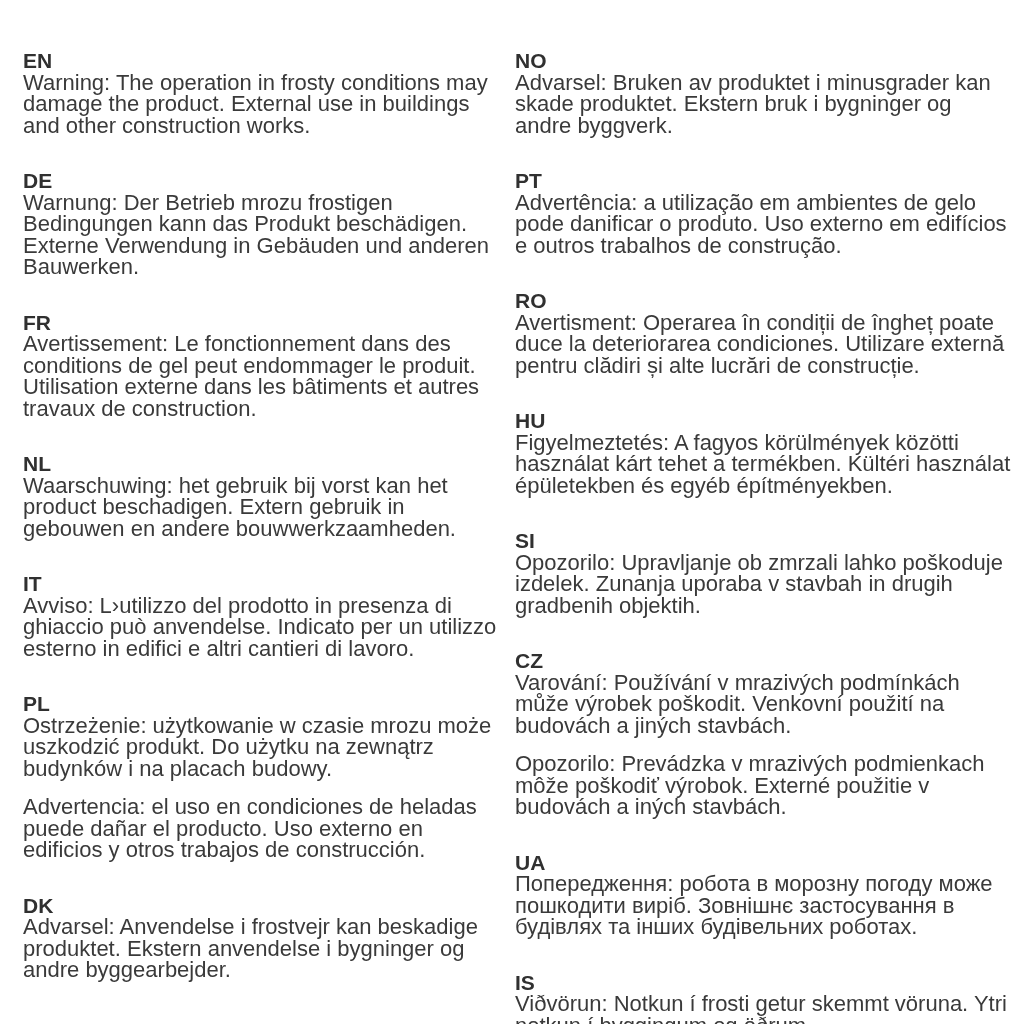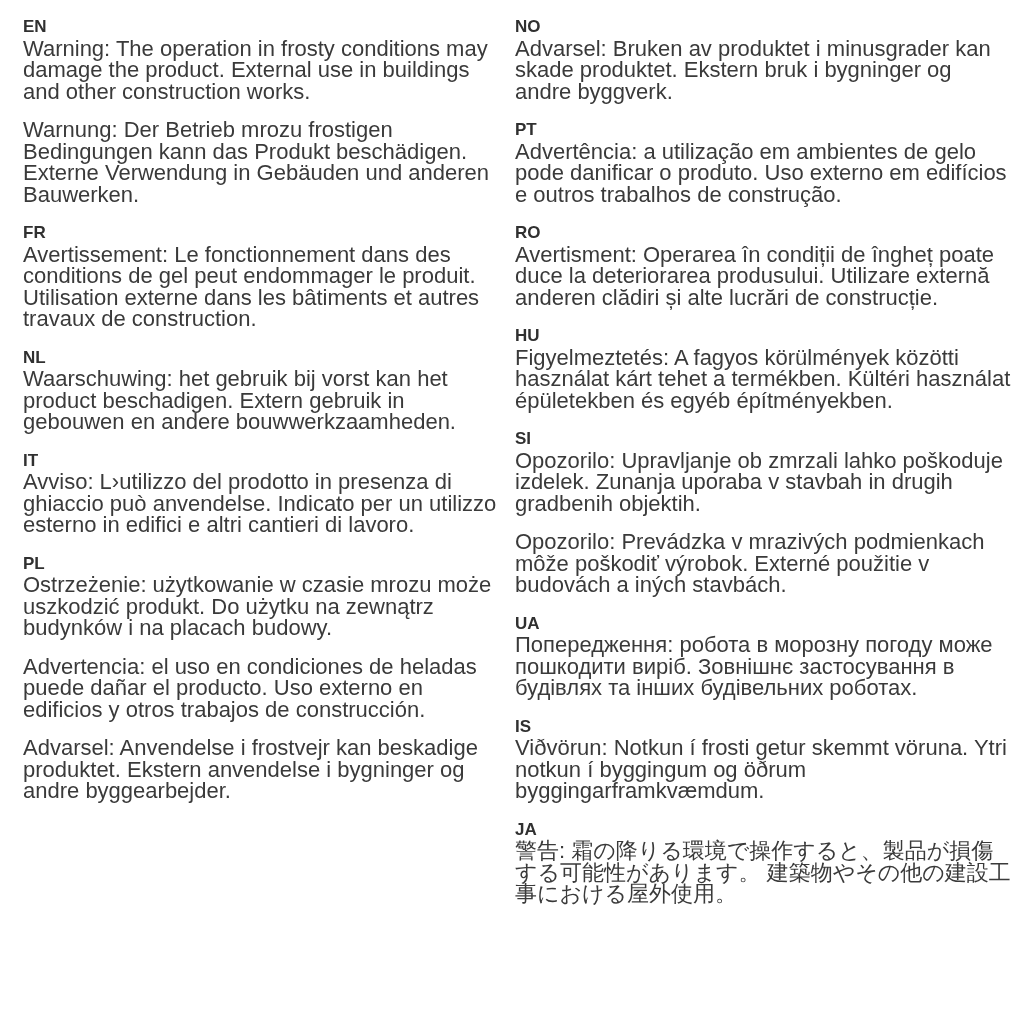"EN" .lang-code { font-size: 17px -> 21px; margin-top: none -> 34px }
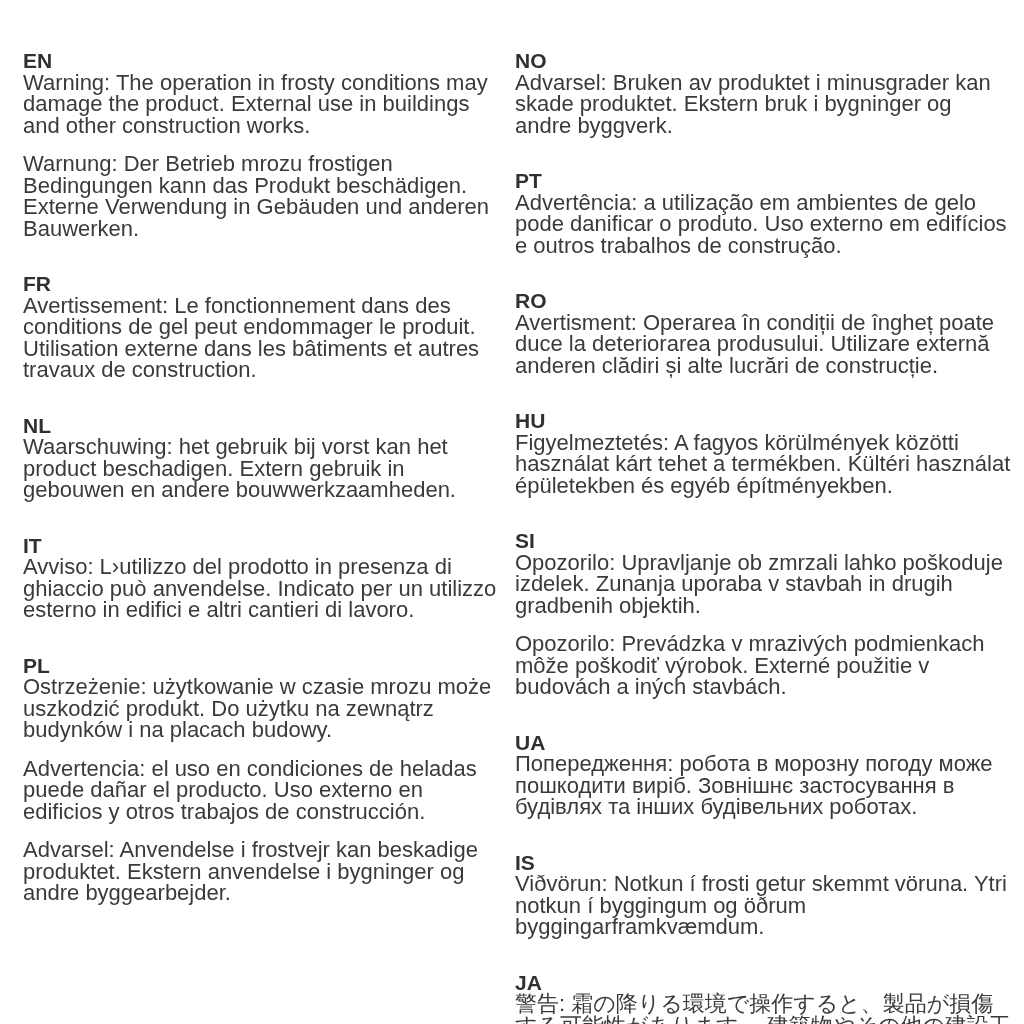"DE" div.lang-code { html: none -> <div>DE</div> }
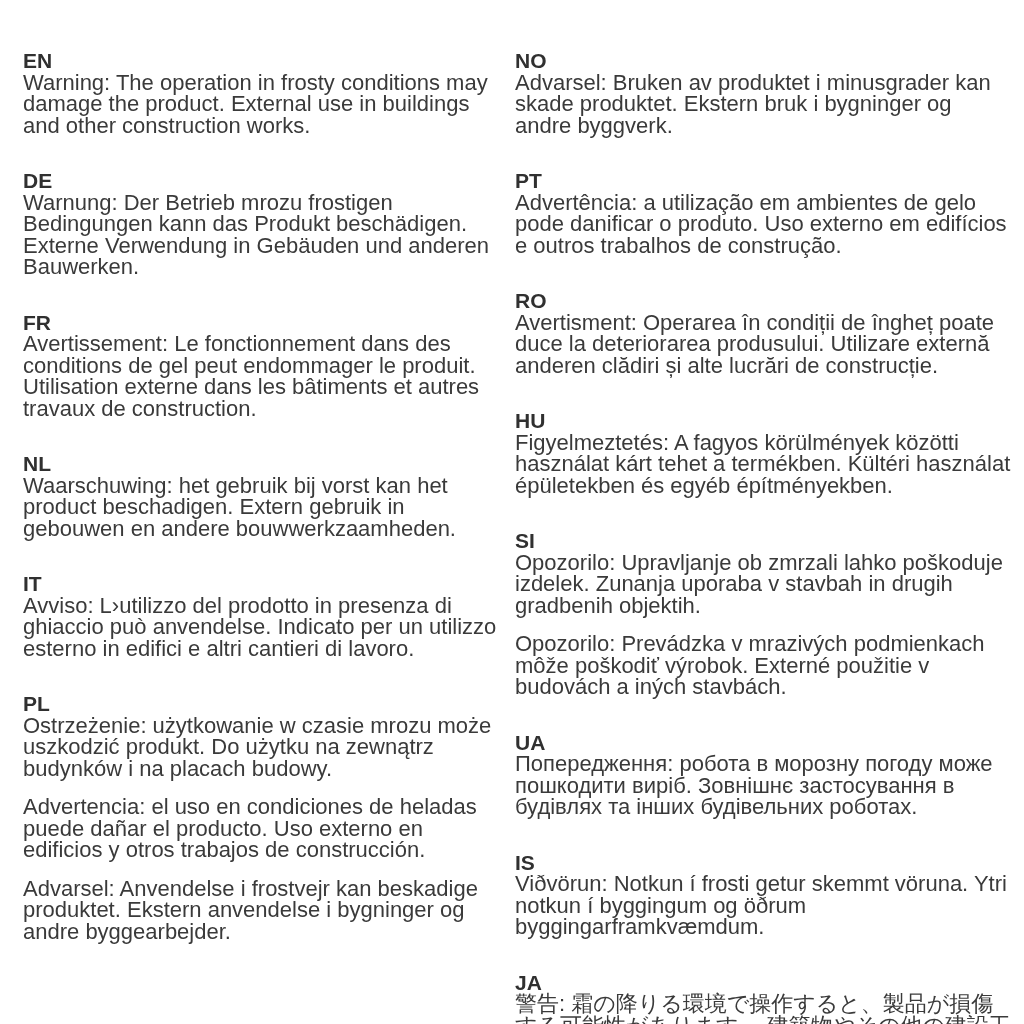"Avertisment: Operarea în condiții de" div.warning-text { text: produsului. Utilizare externă anderen -> condiciones. Utilizare externă pentru }
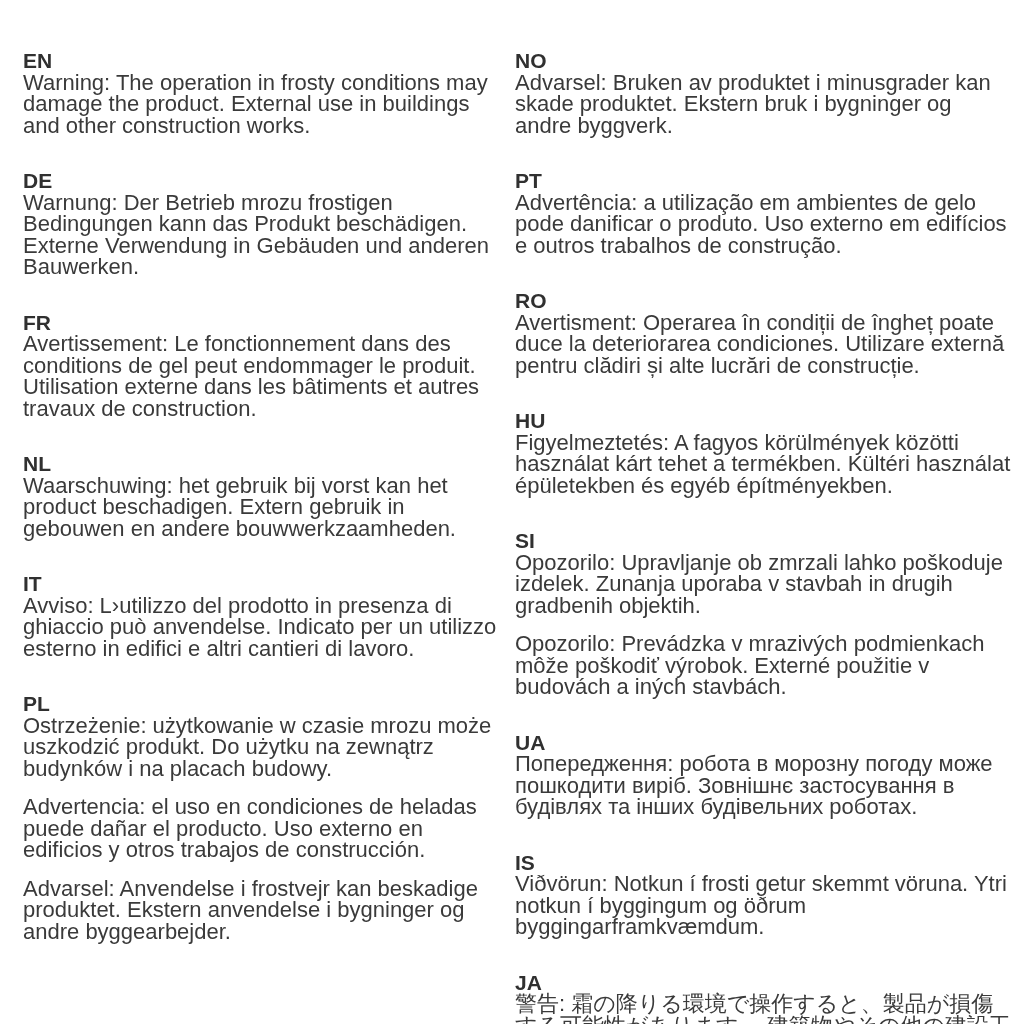"CZ" section.lang-section { html: none -> <section> <div>CZ</div> <div>Varování: Používání v mrazivých podmínkách může výrobek poškodit. Venkovní použití na budovách a jiných stavbách.</div> </section> }
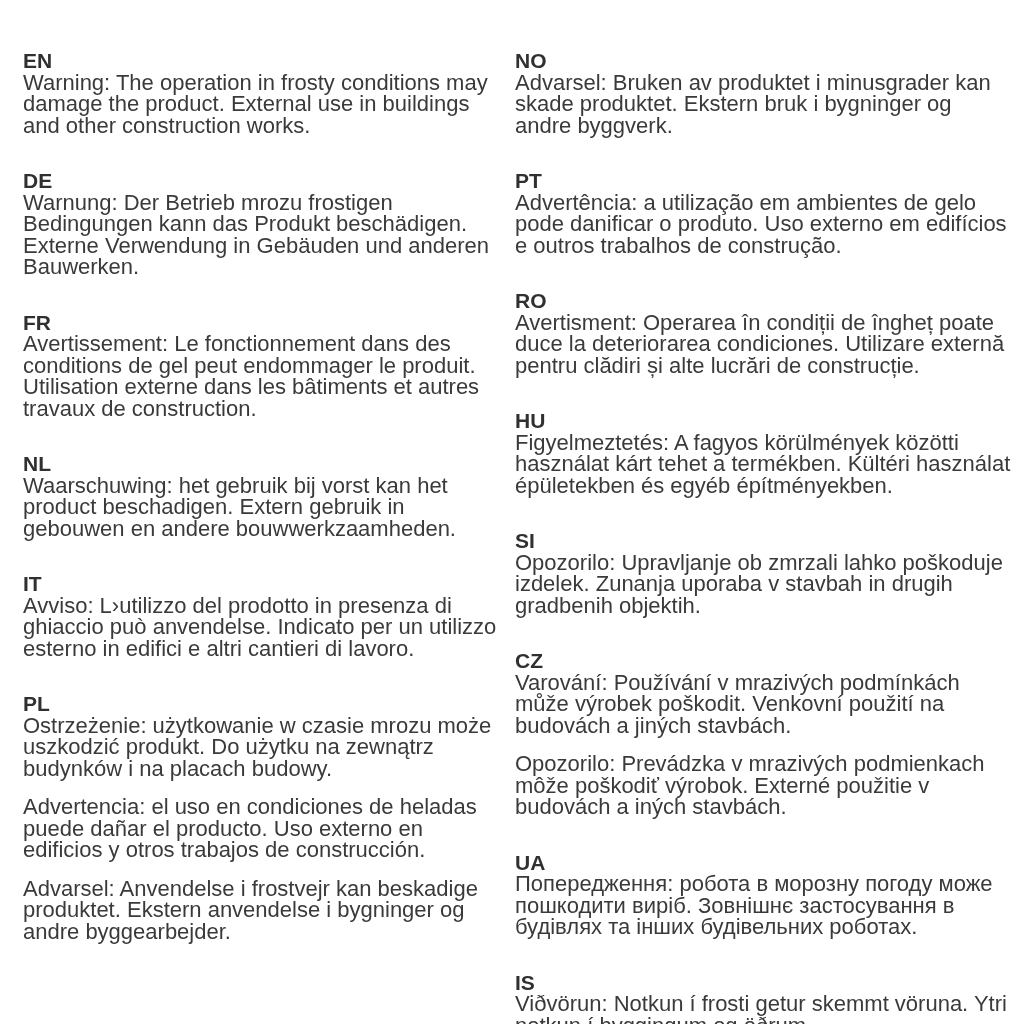"DK" div.lang-code { html: none -> <div>DK</div> }
